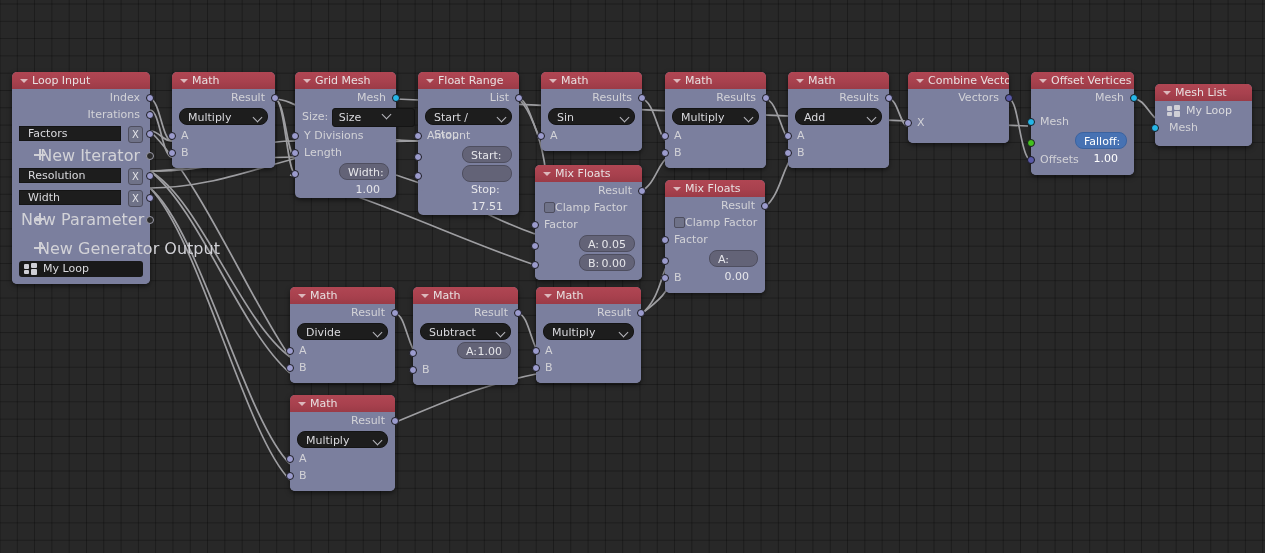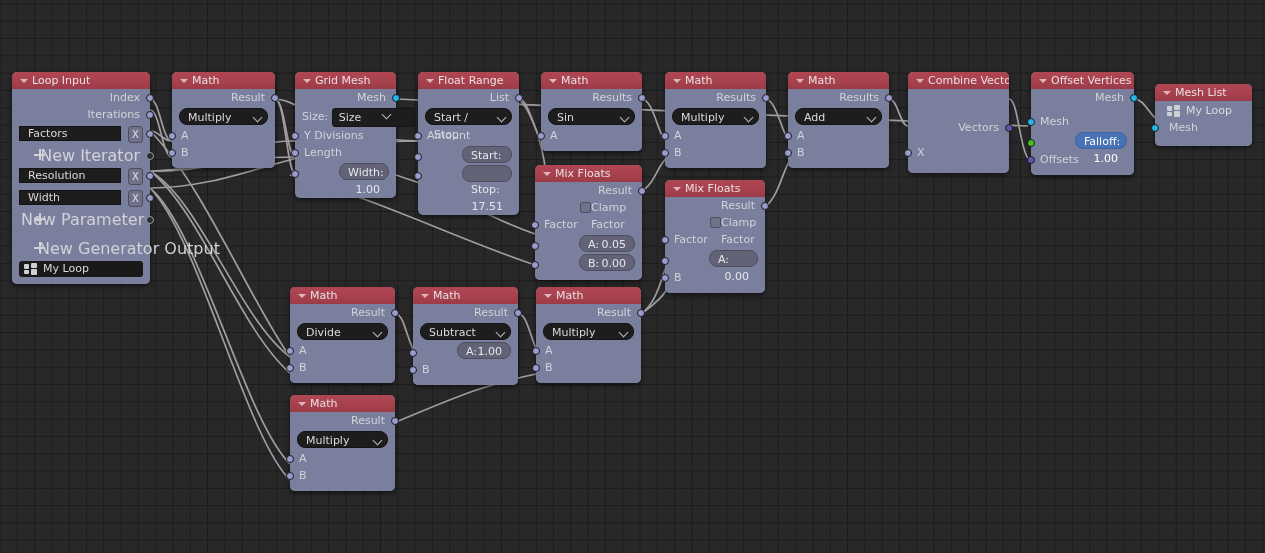"Vectors" div.body { margin-top: 30px -> none }
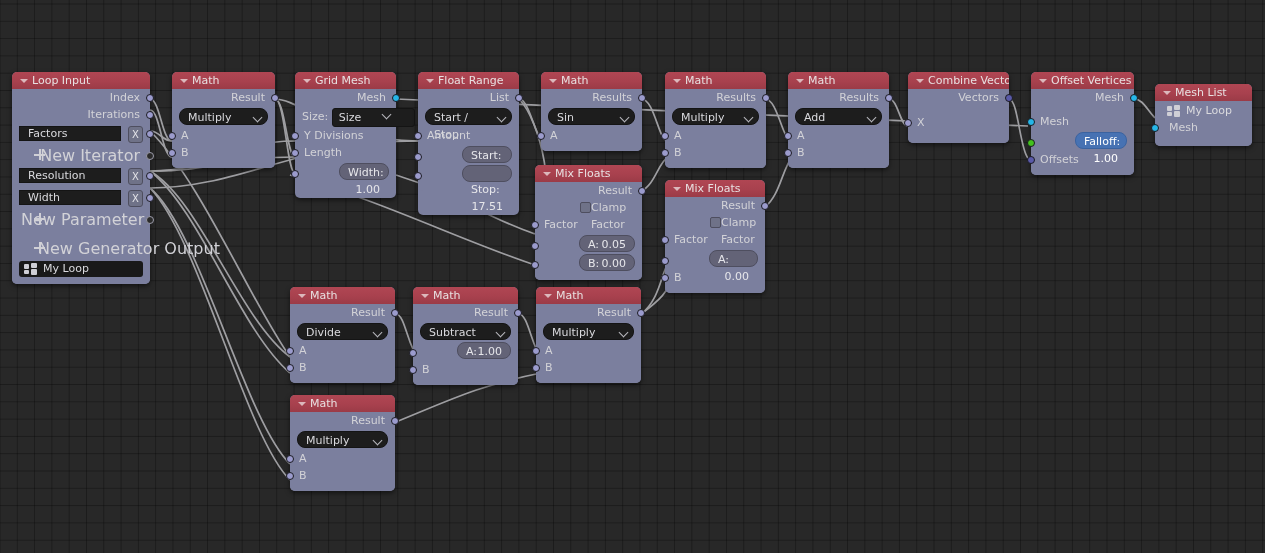"Clamp Factor" .chk { margin-left: 36px -> none }
